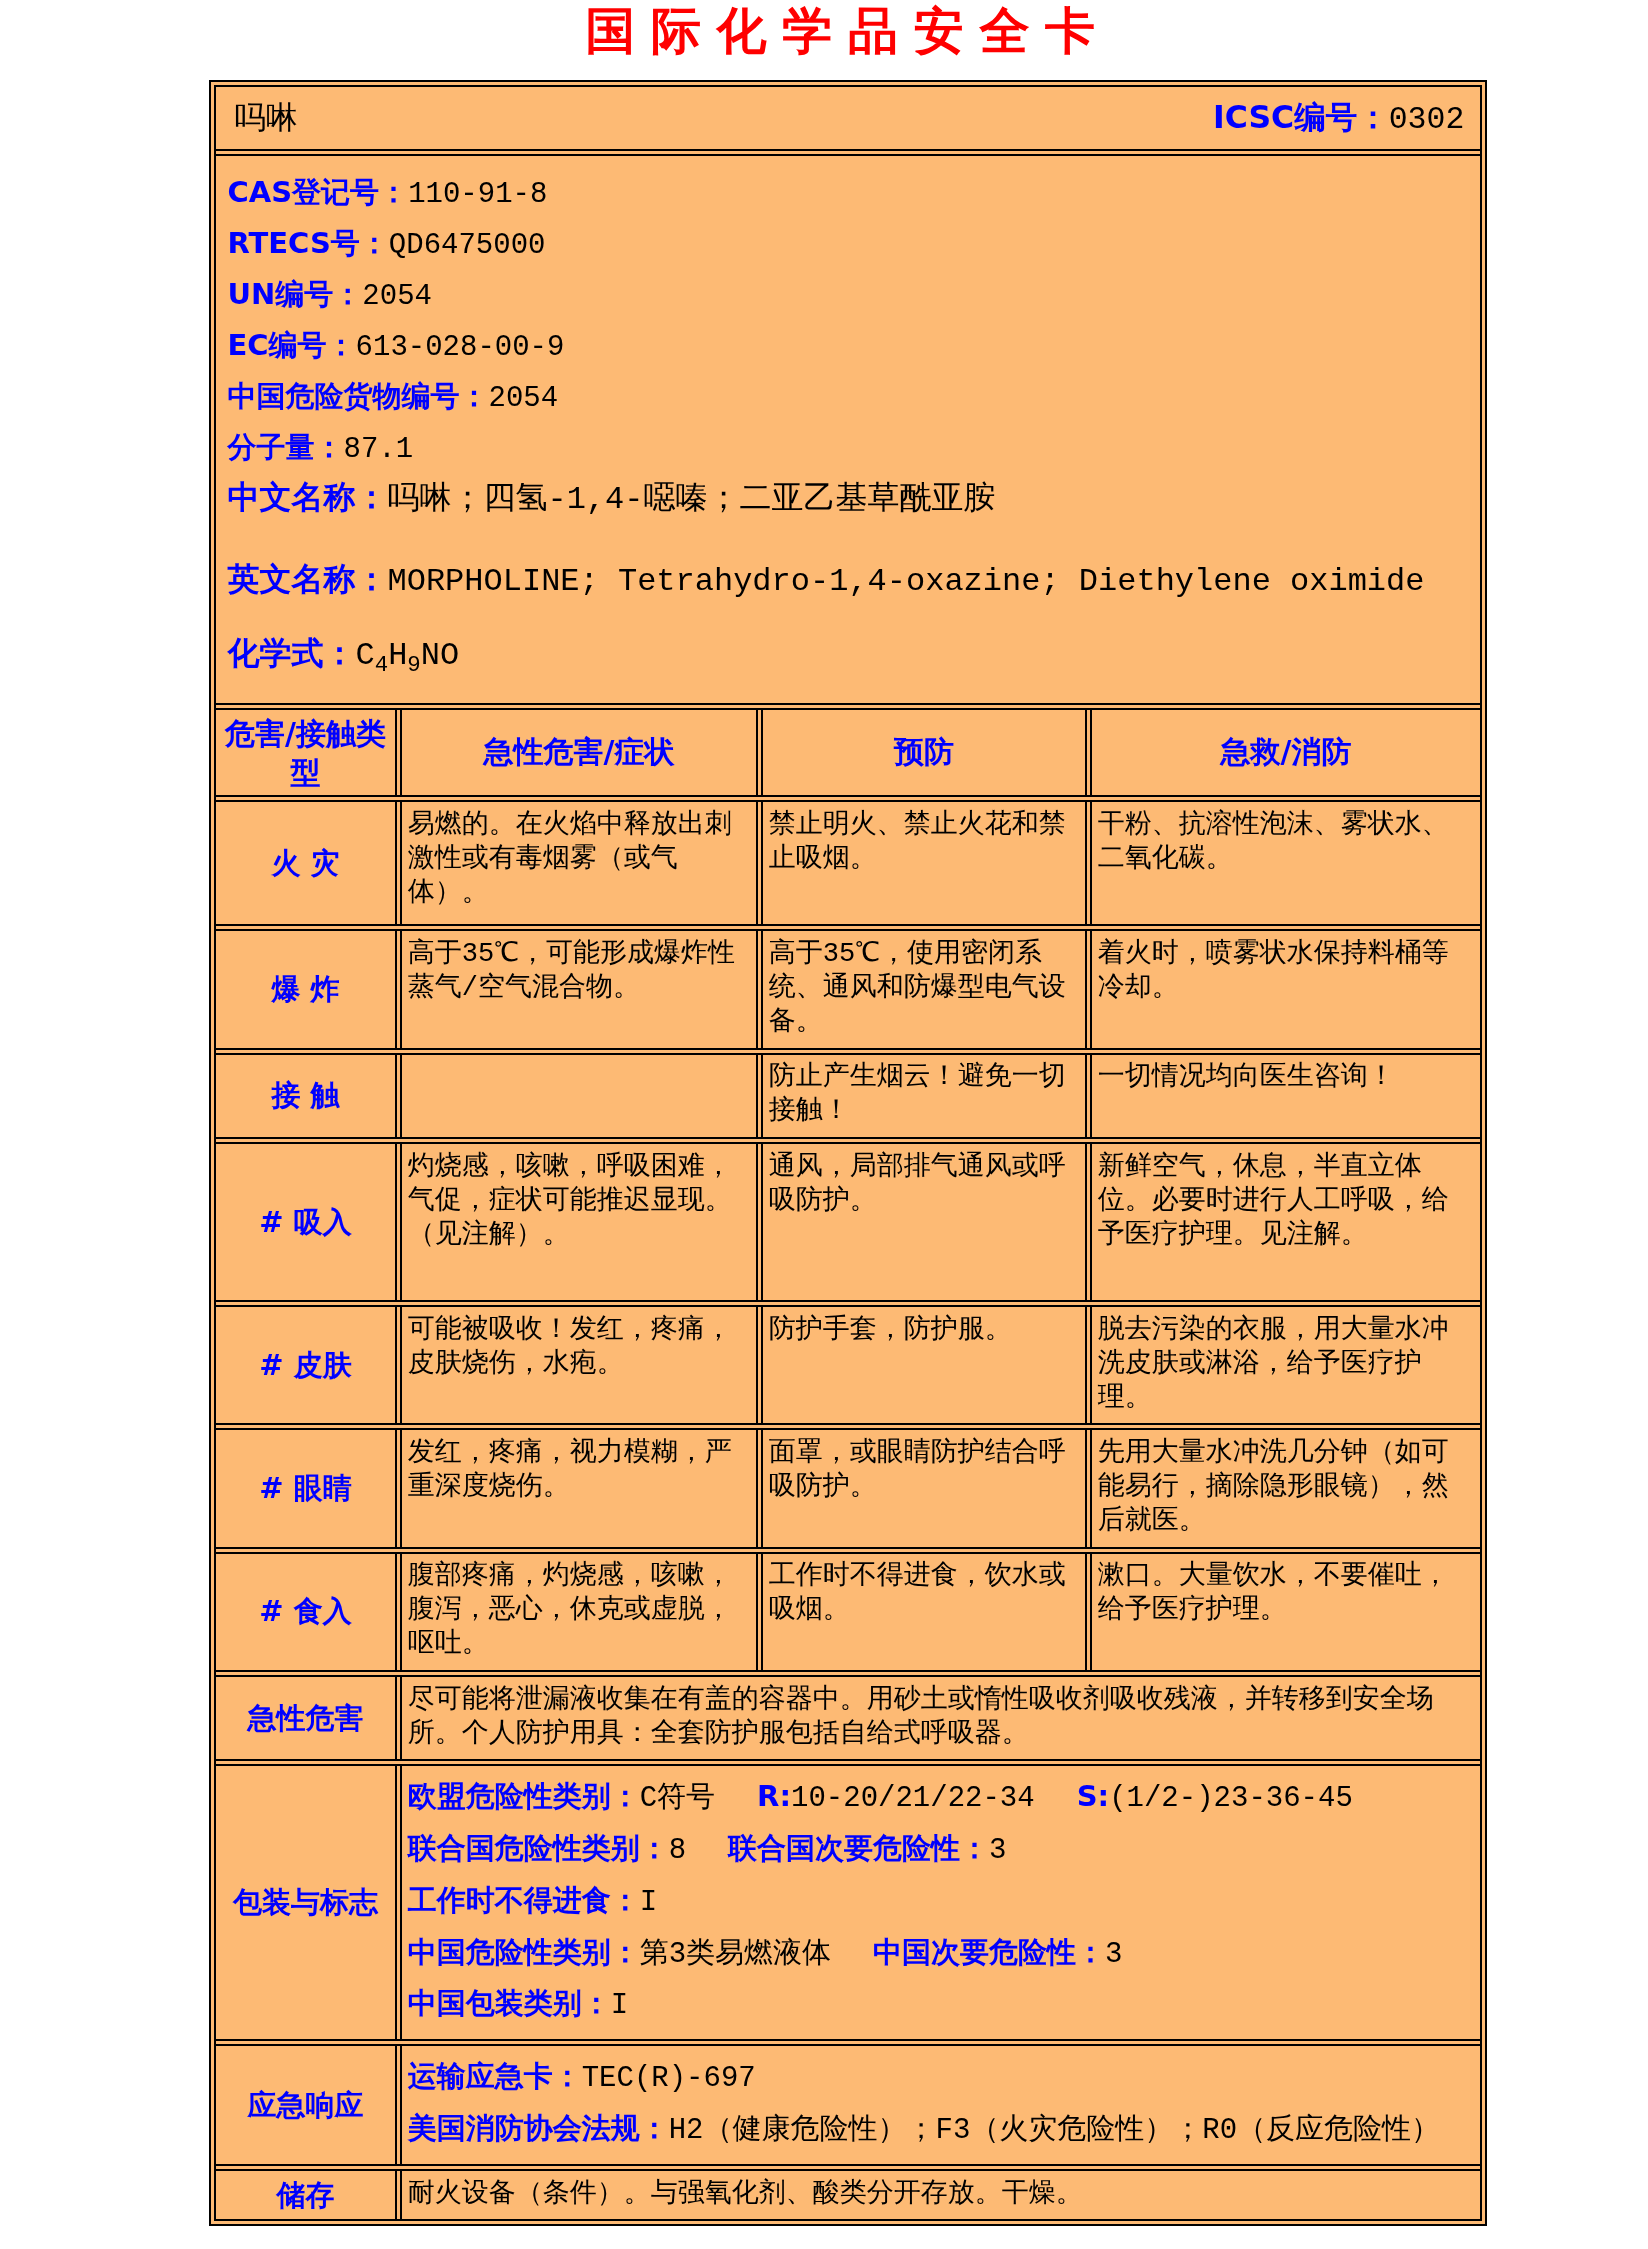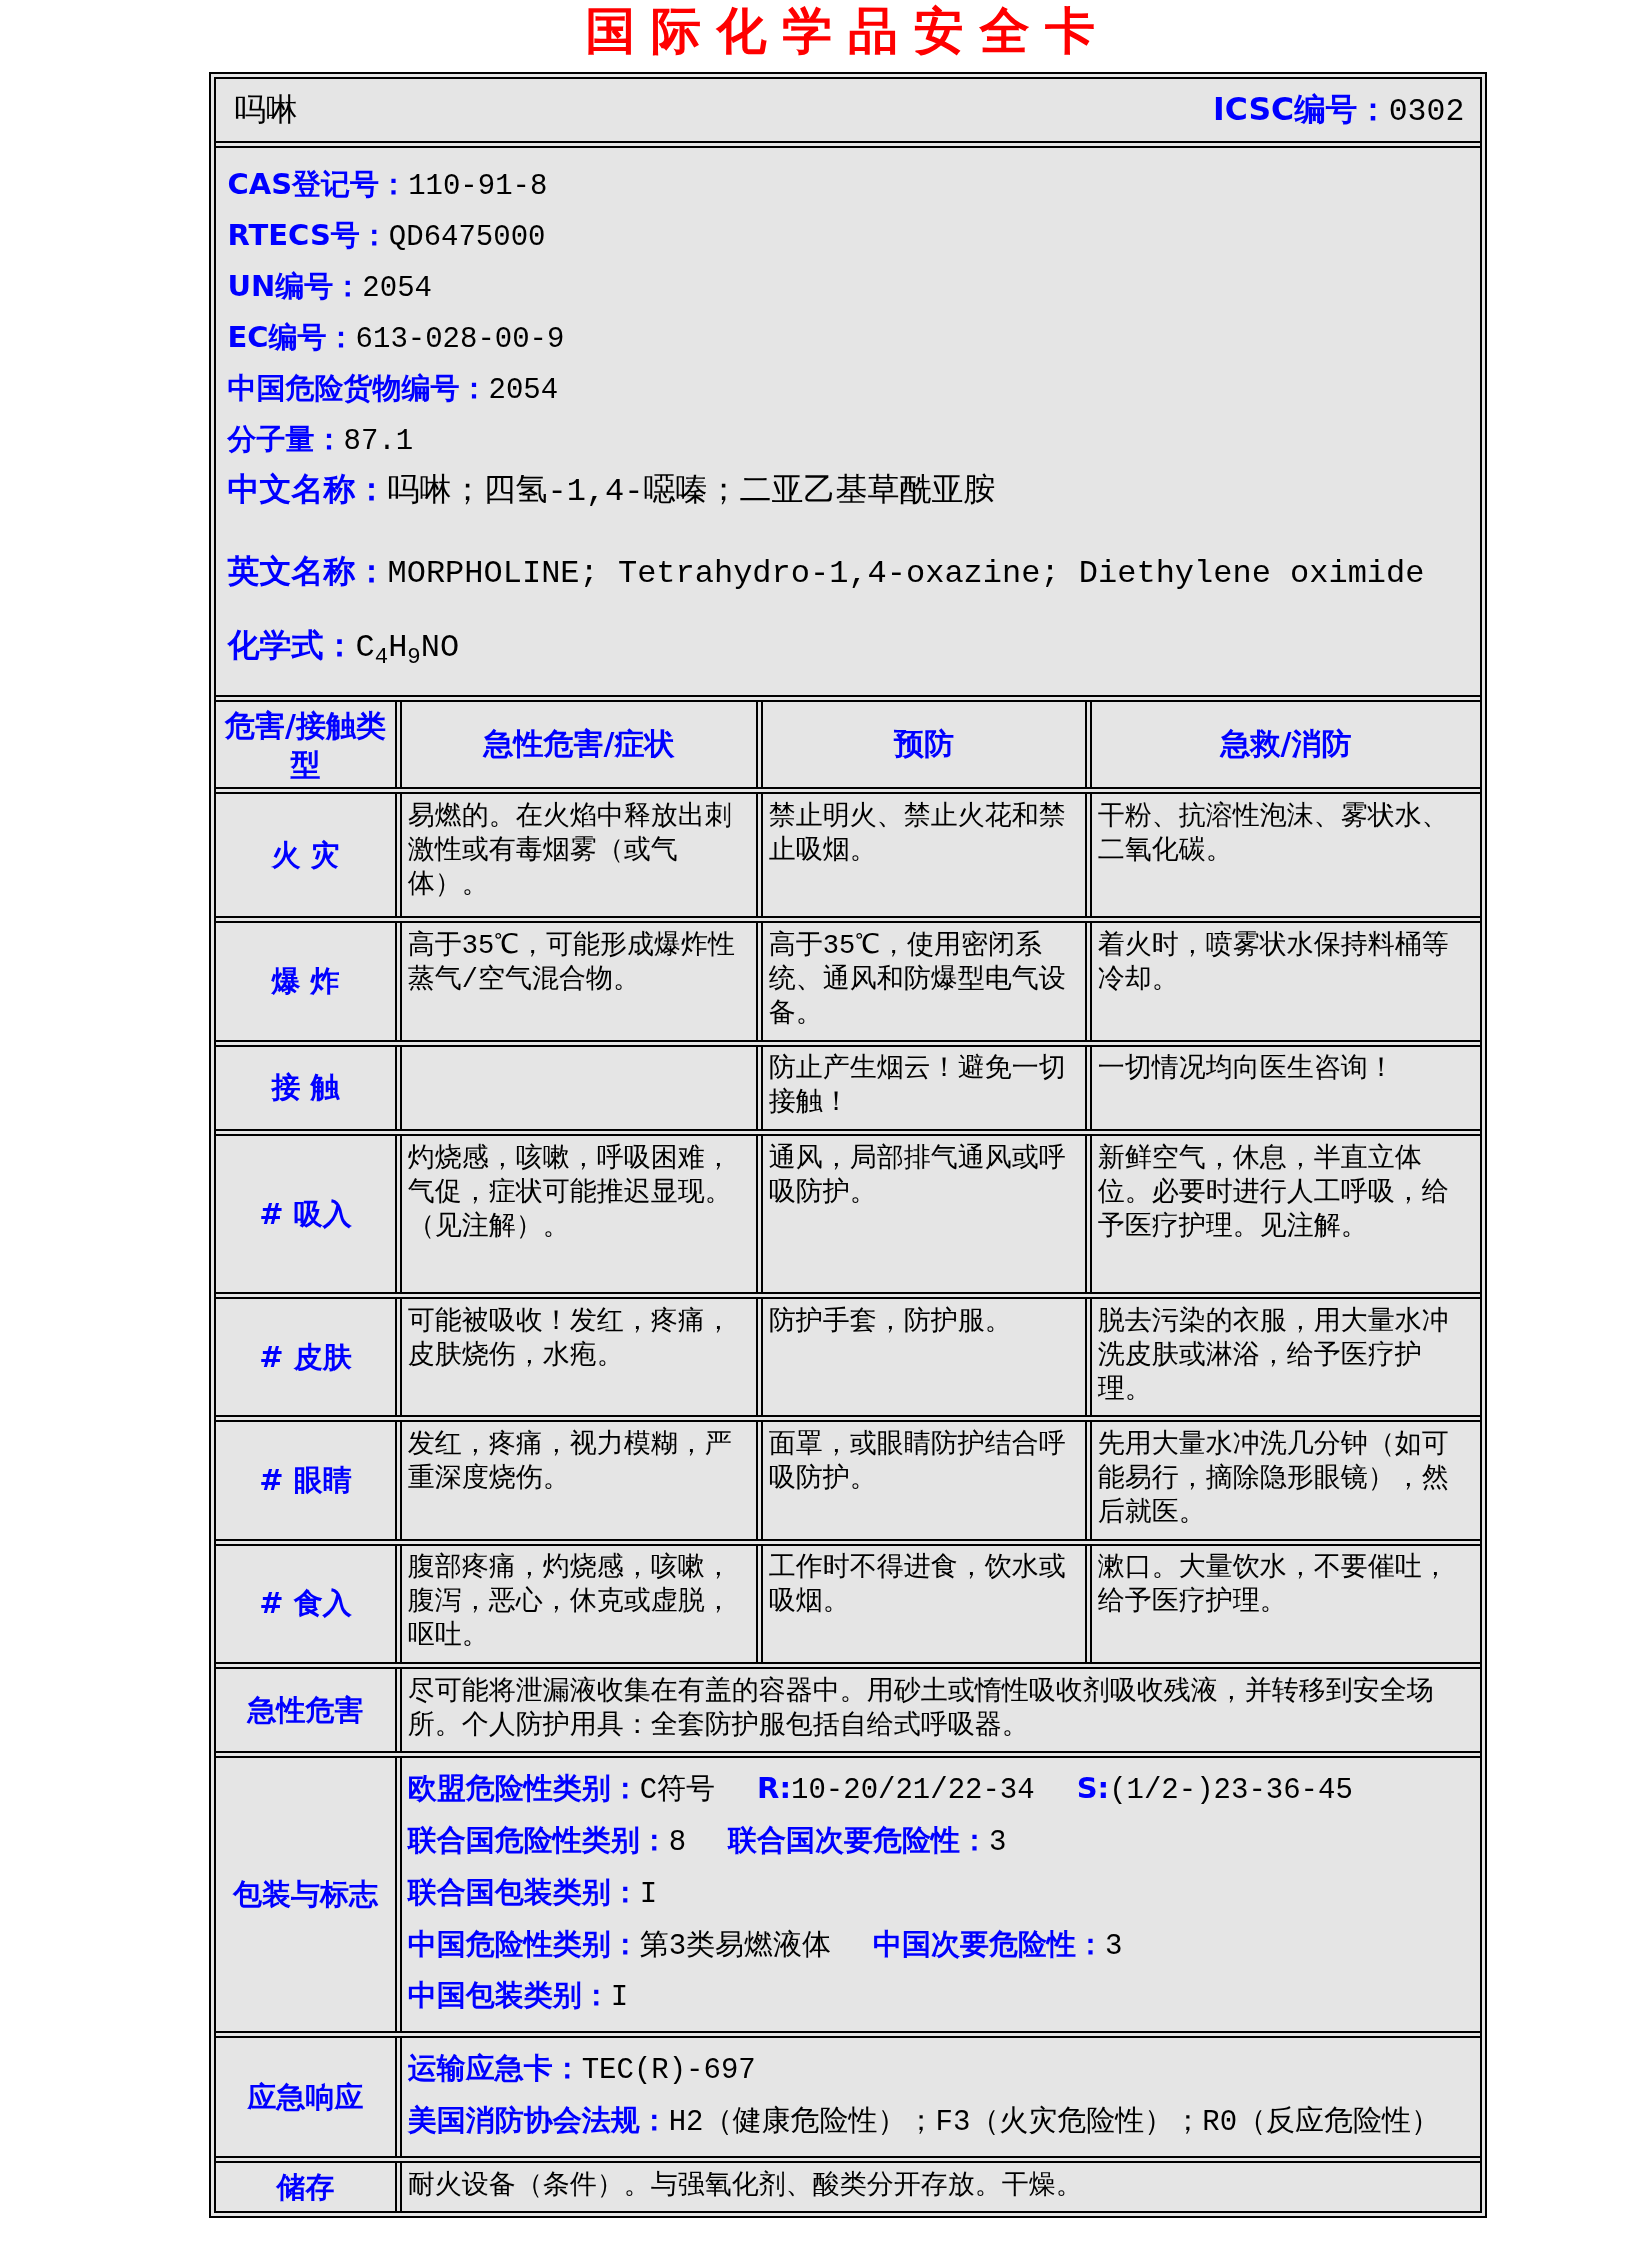"吗啉" .card { background: #e5e5e5 -> #fdba74; top: 72px -> 80px }
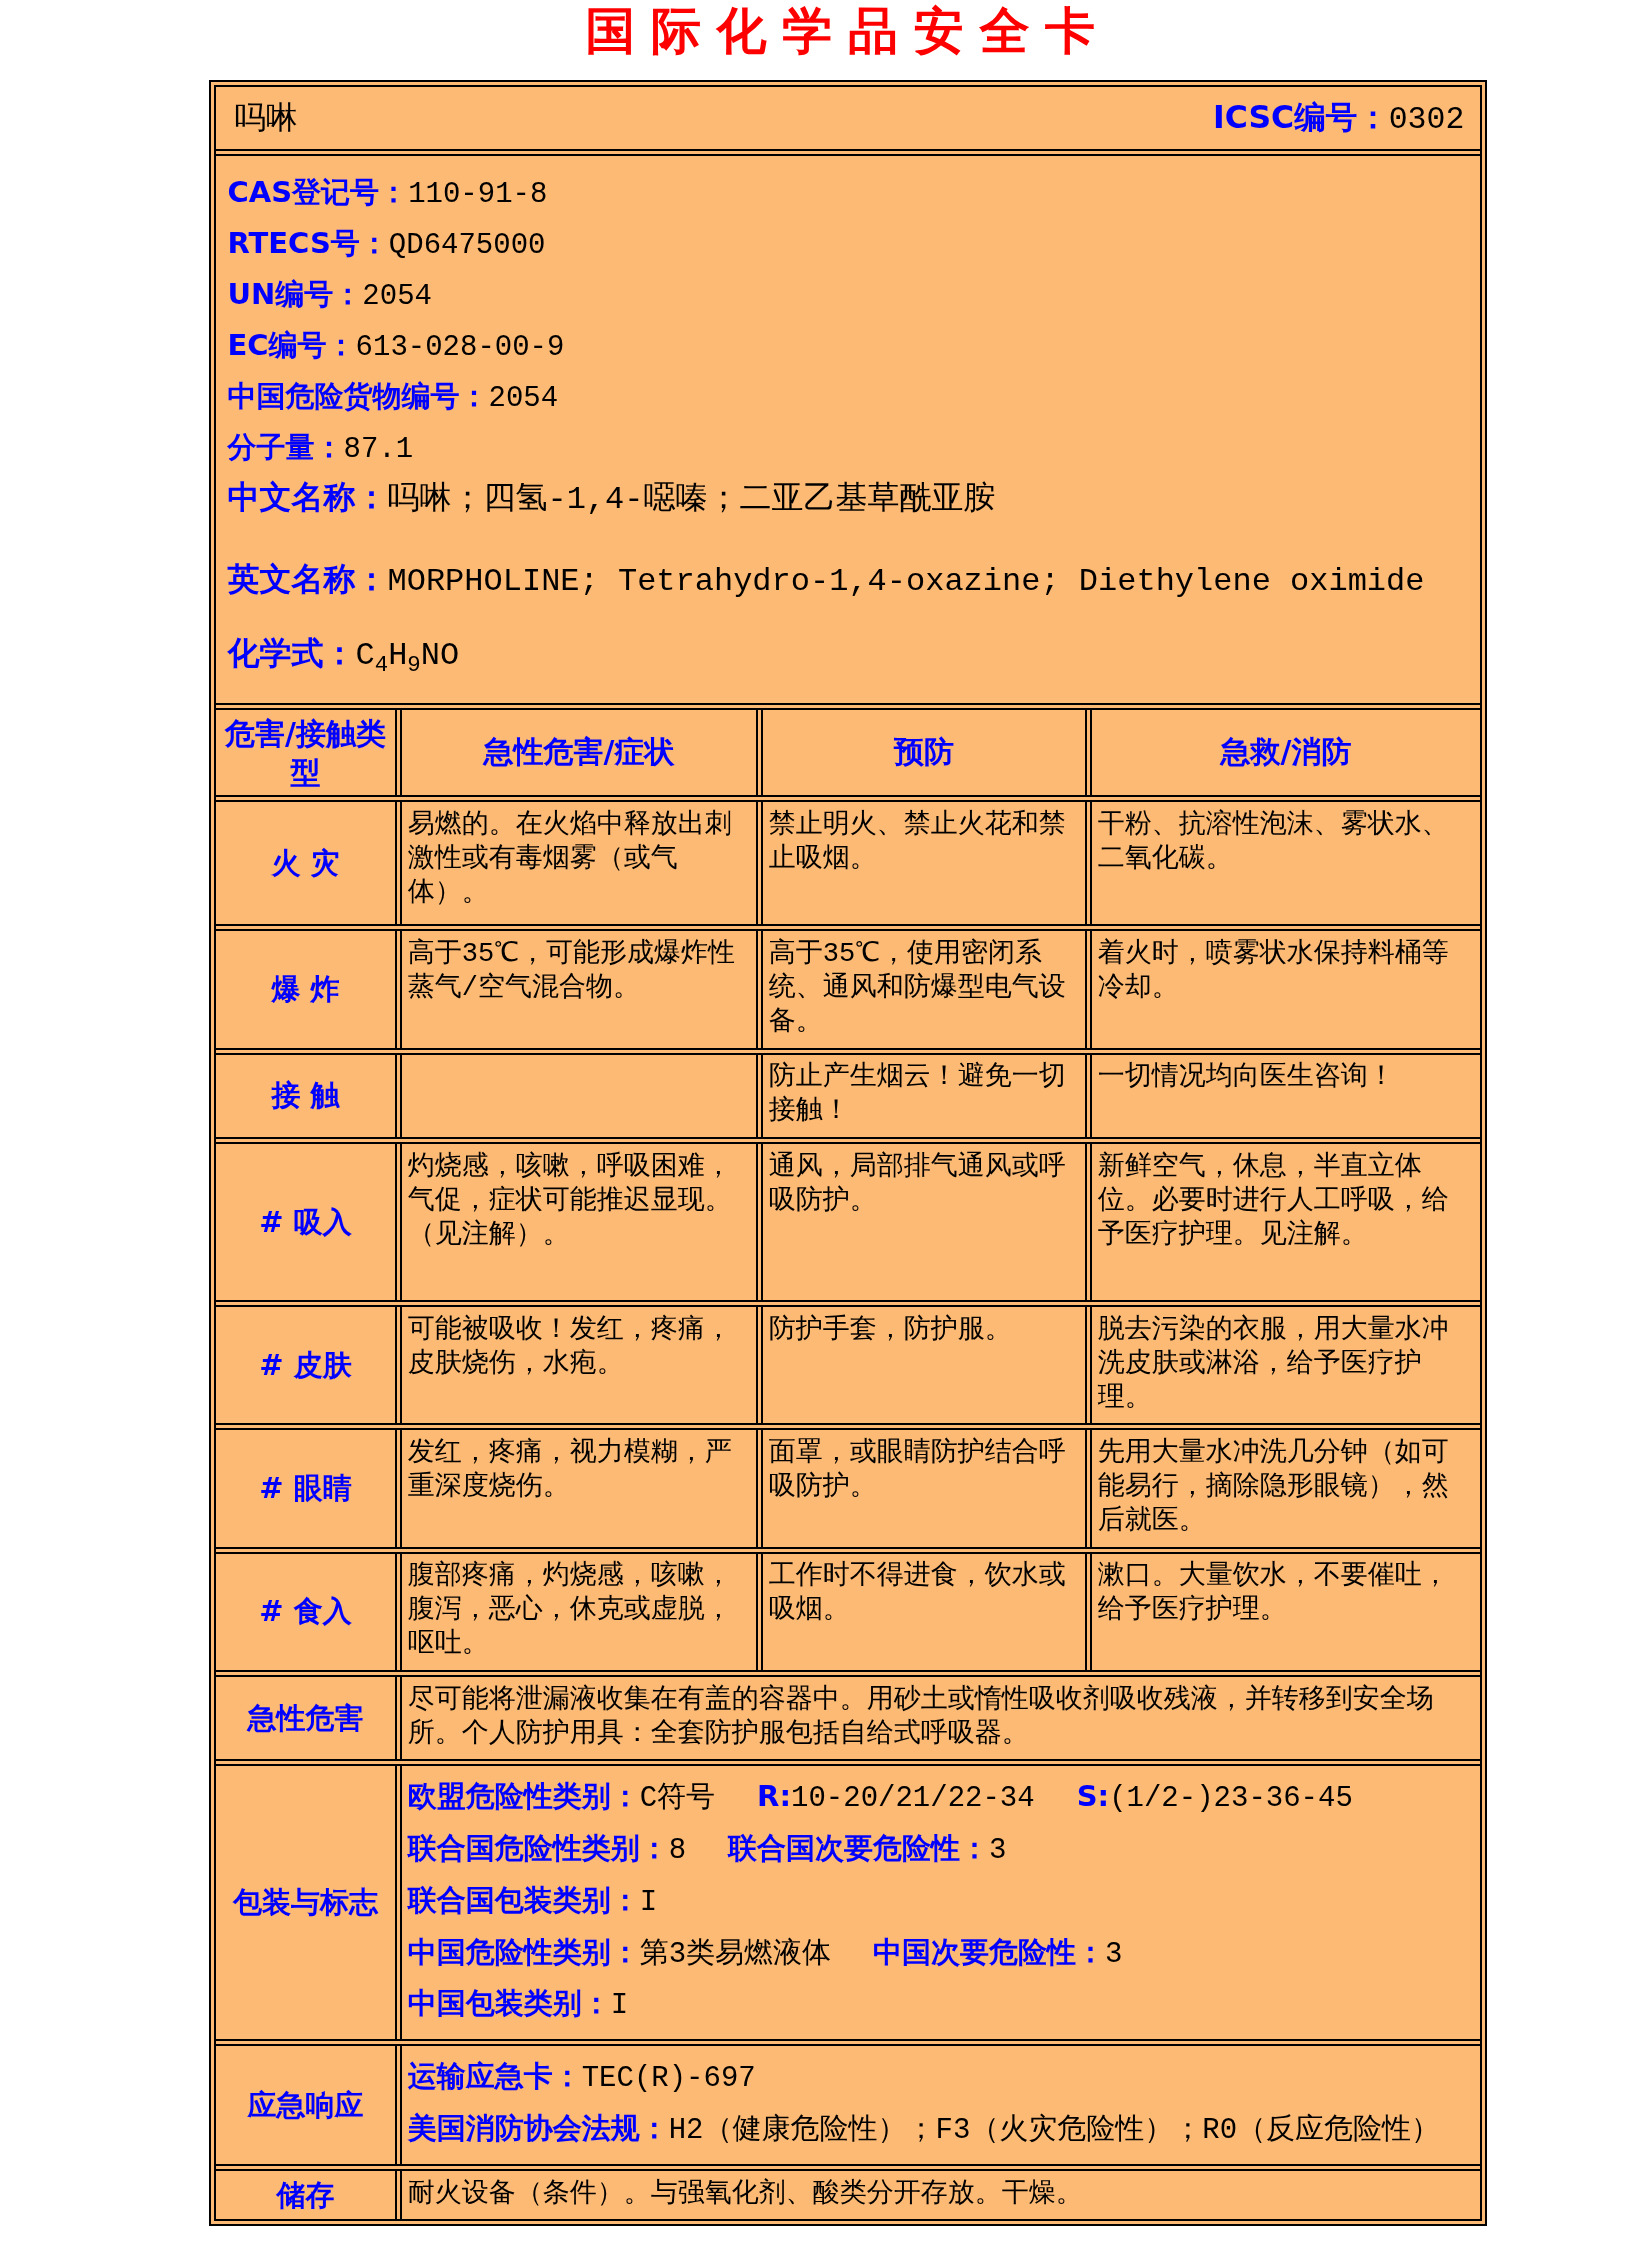"联合国包装类别：" span.blue { text: 联合国包装类别 -> 工作时不得进食 }
